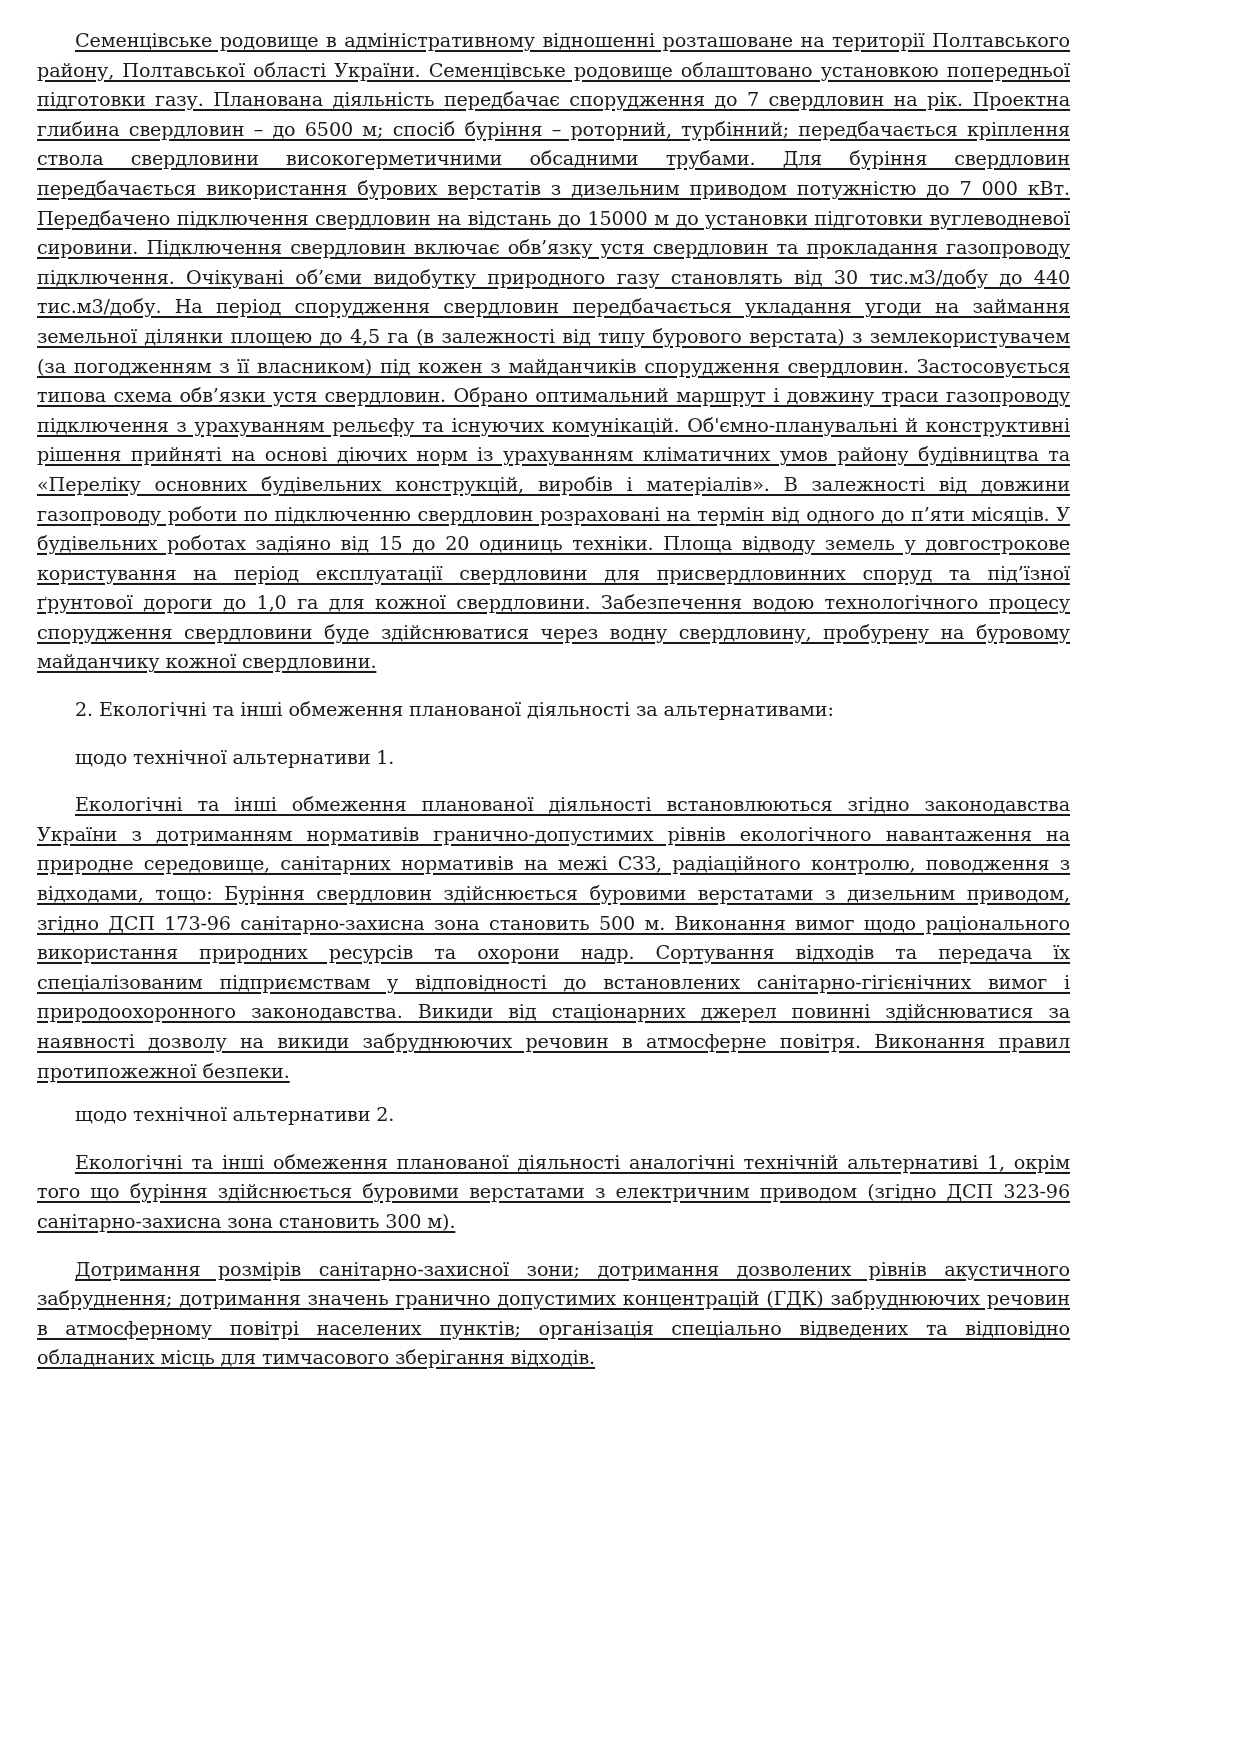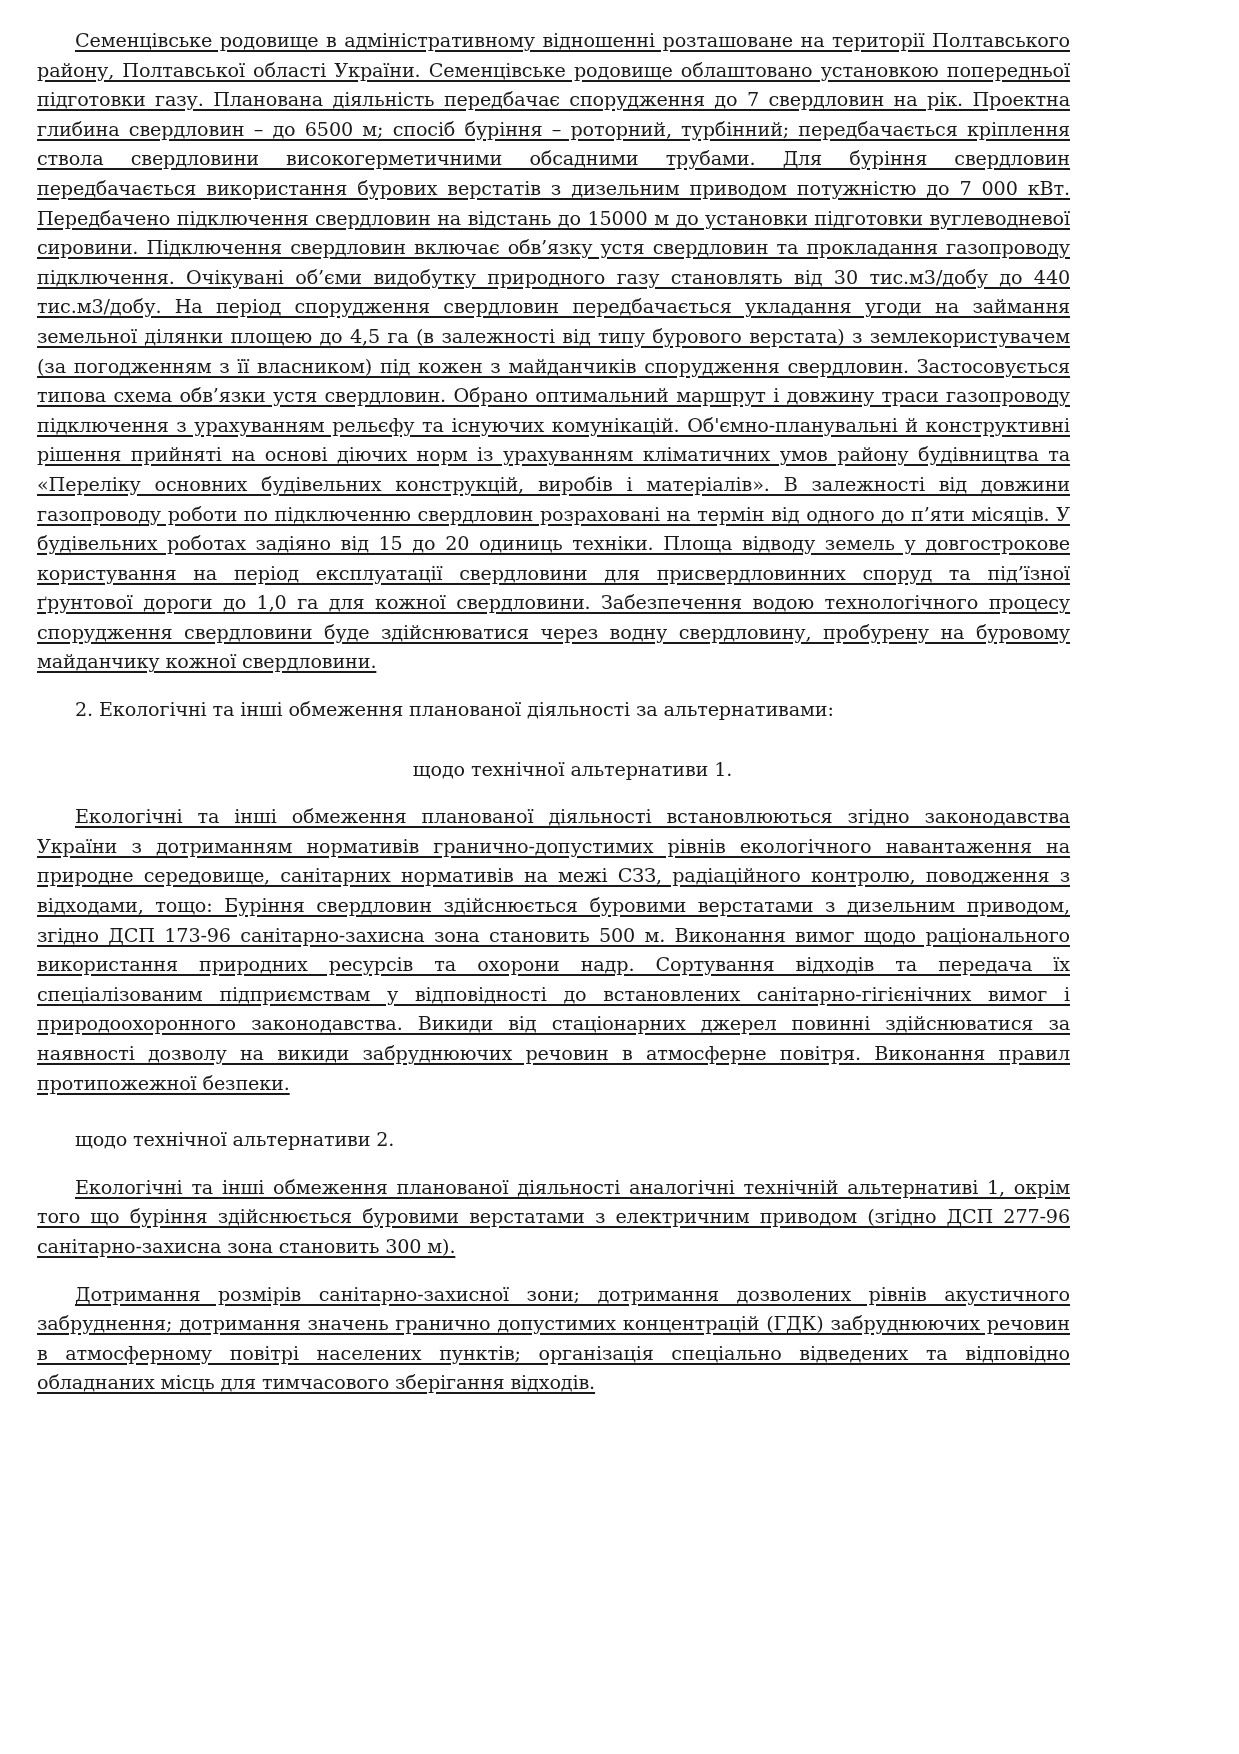"щодо технічної альтернативи 1." p.para { margin-top: 30px -> 18px; text-align: center -> none }
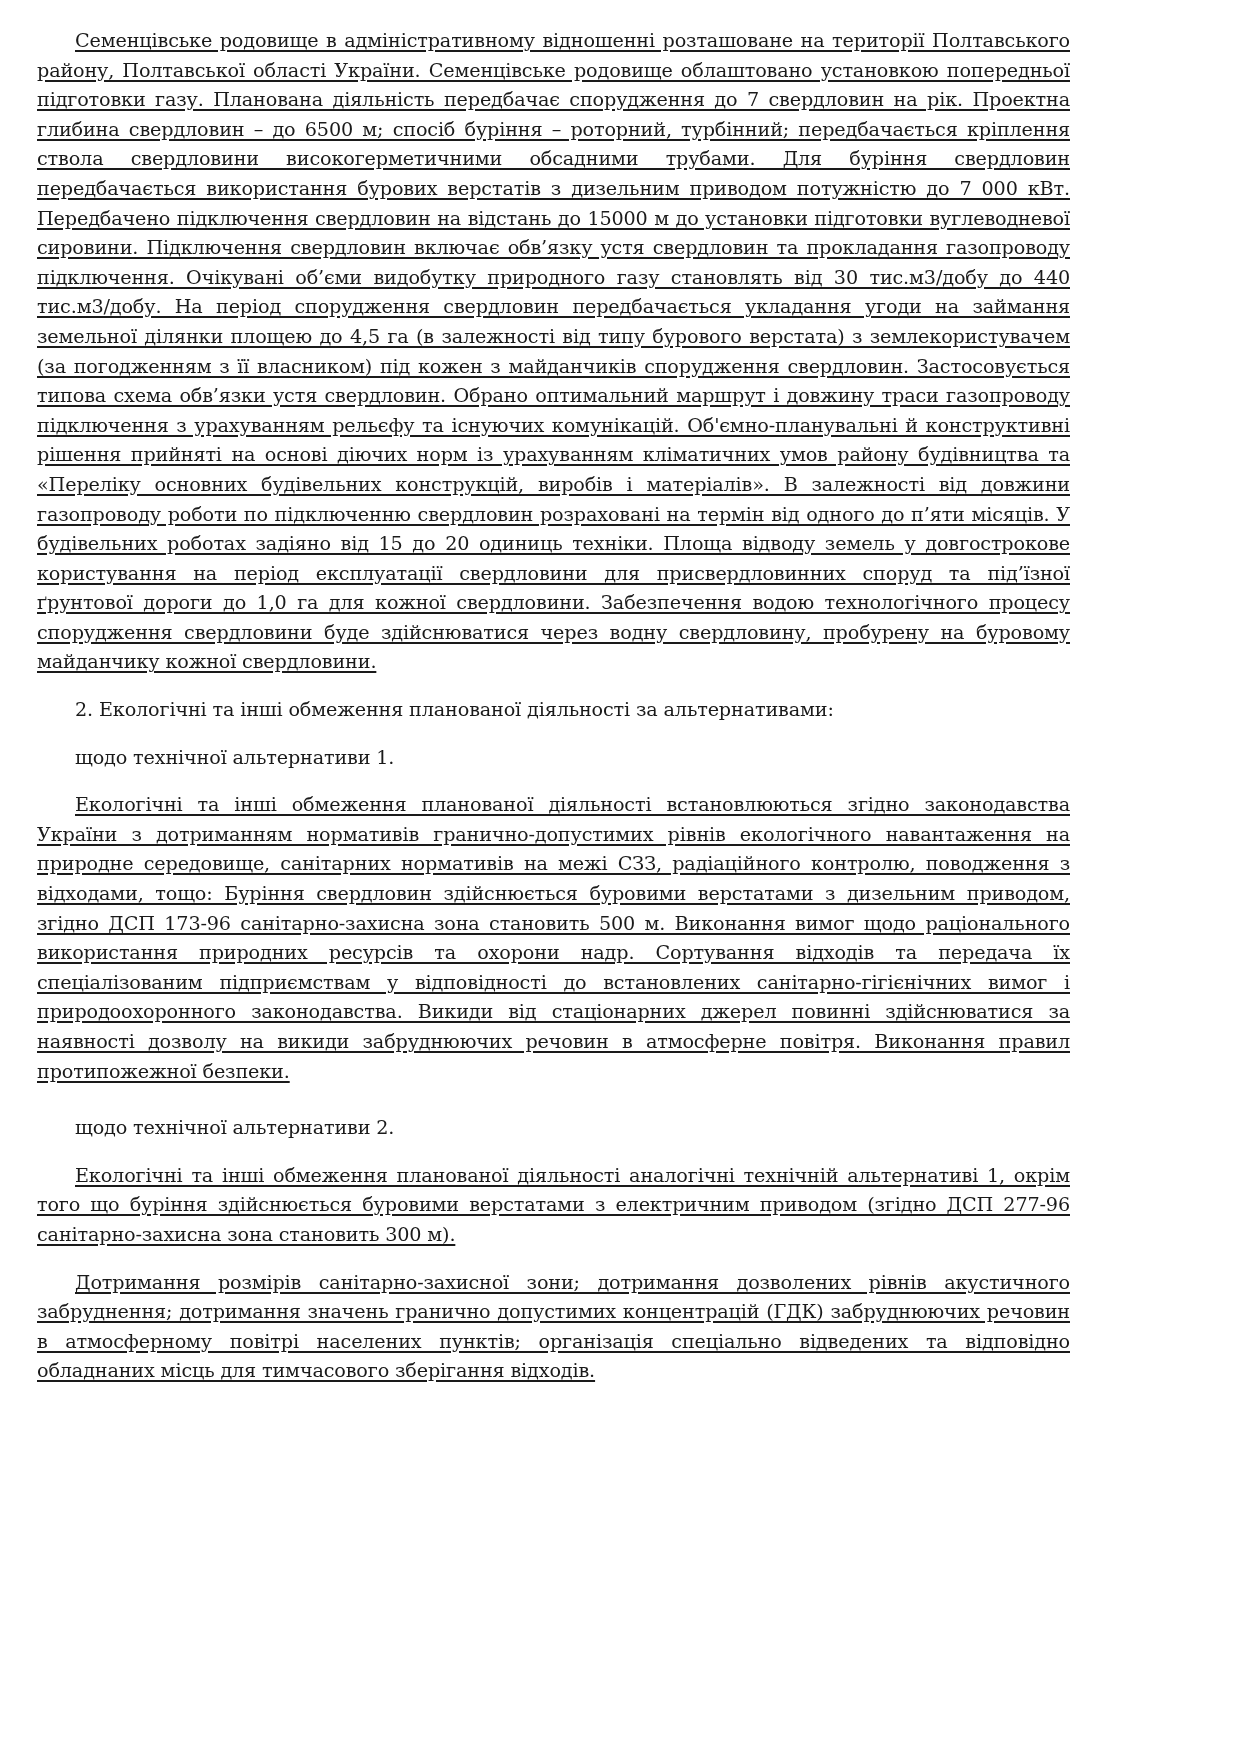"щодо технічної альтернативи 2." p.para { margin-top: 27px -> 14px }
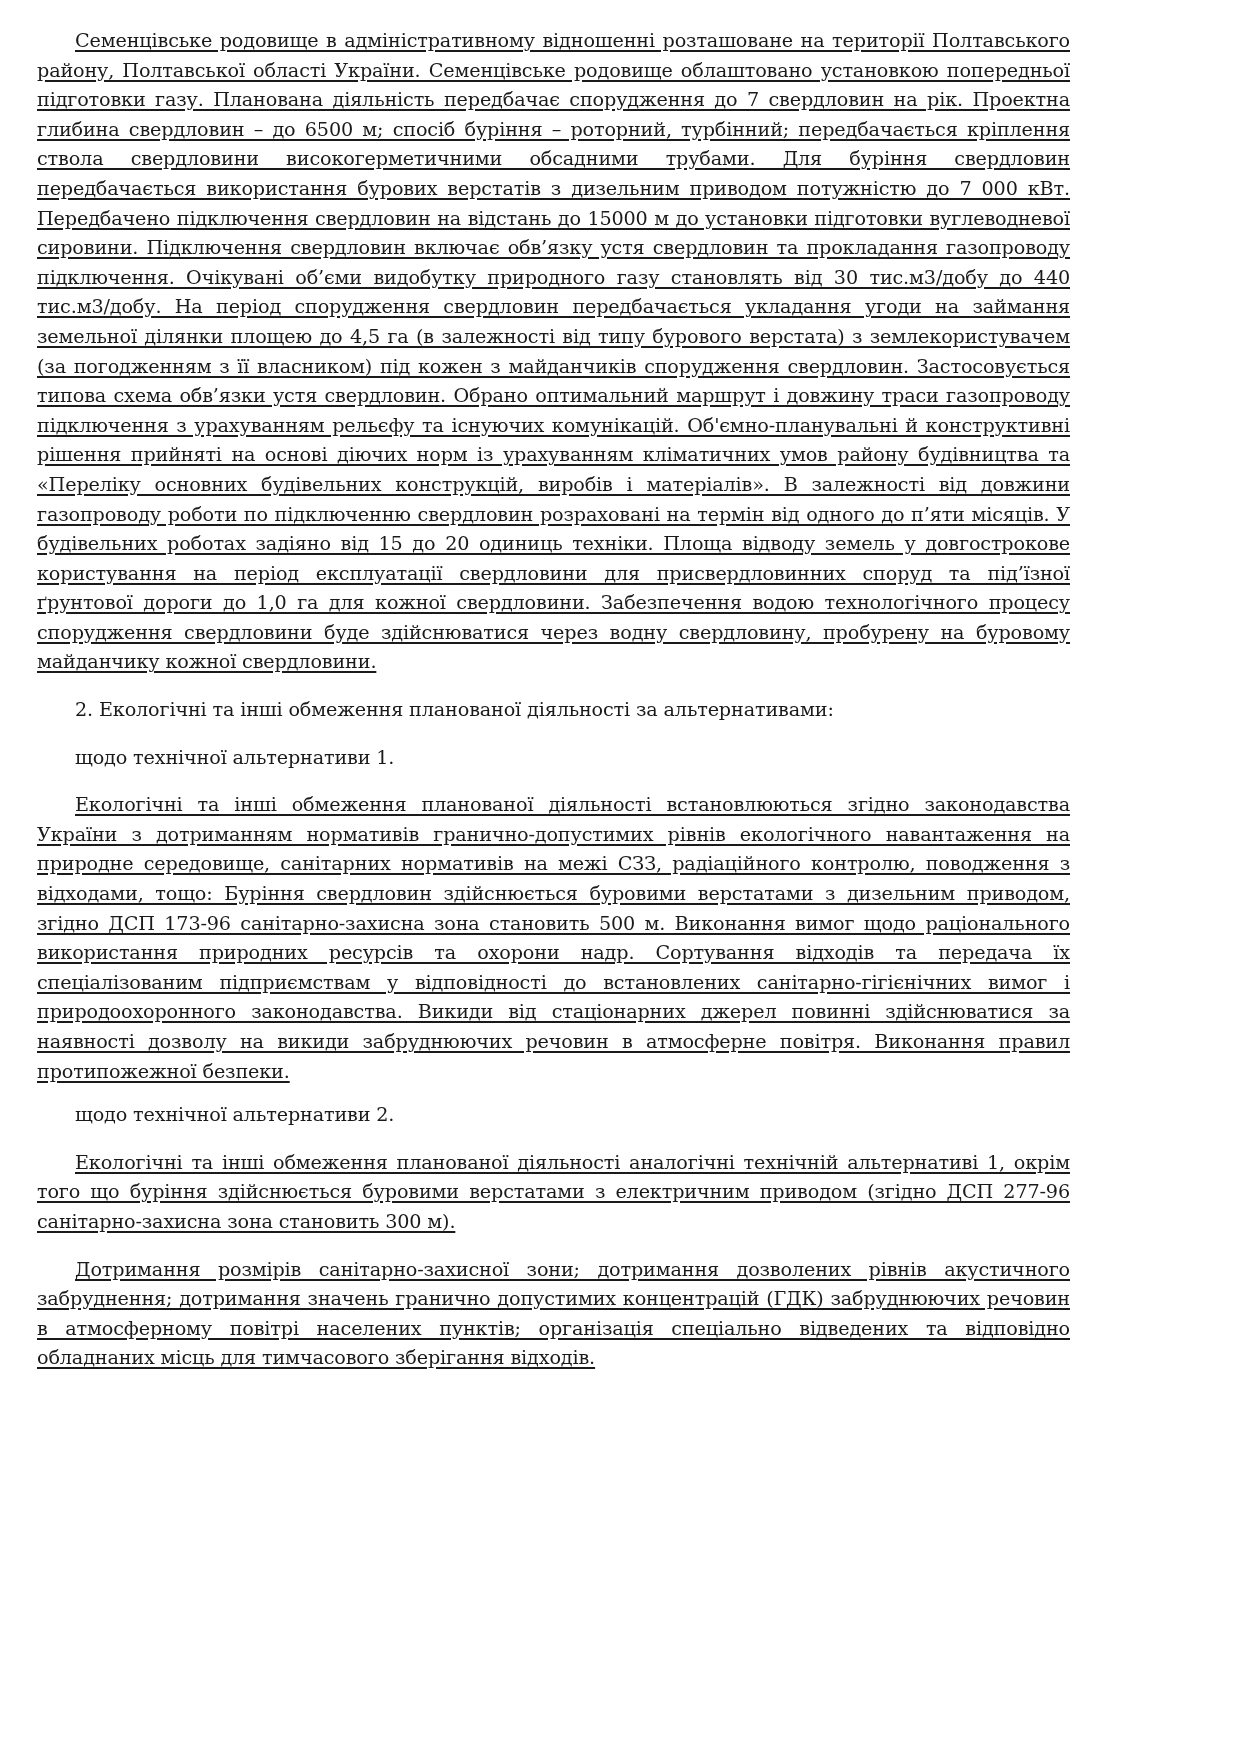"Екологічні та інші обмеження планованої діяльності аналогічні" p.para { text: 277-96 -> 323-96 }
